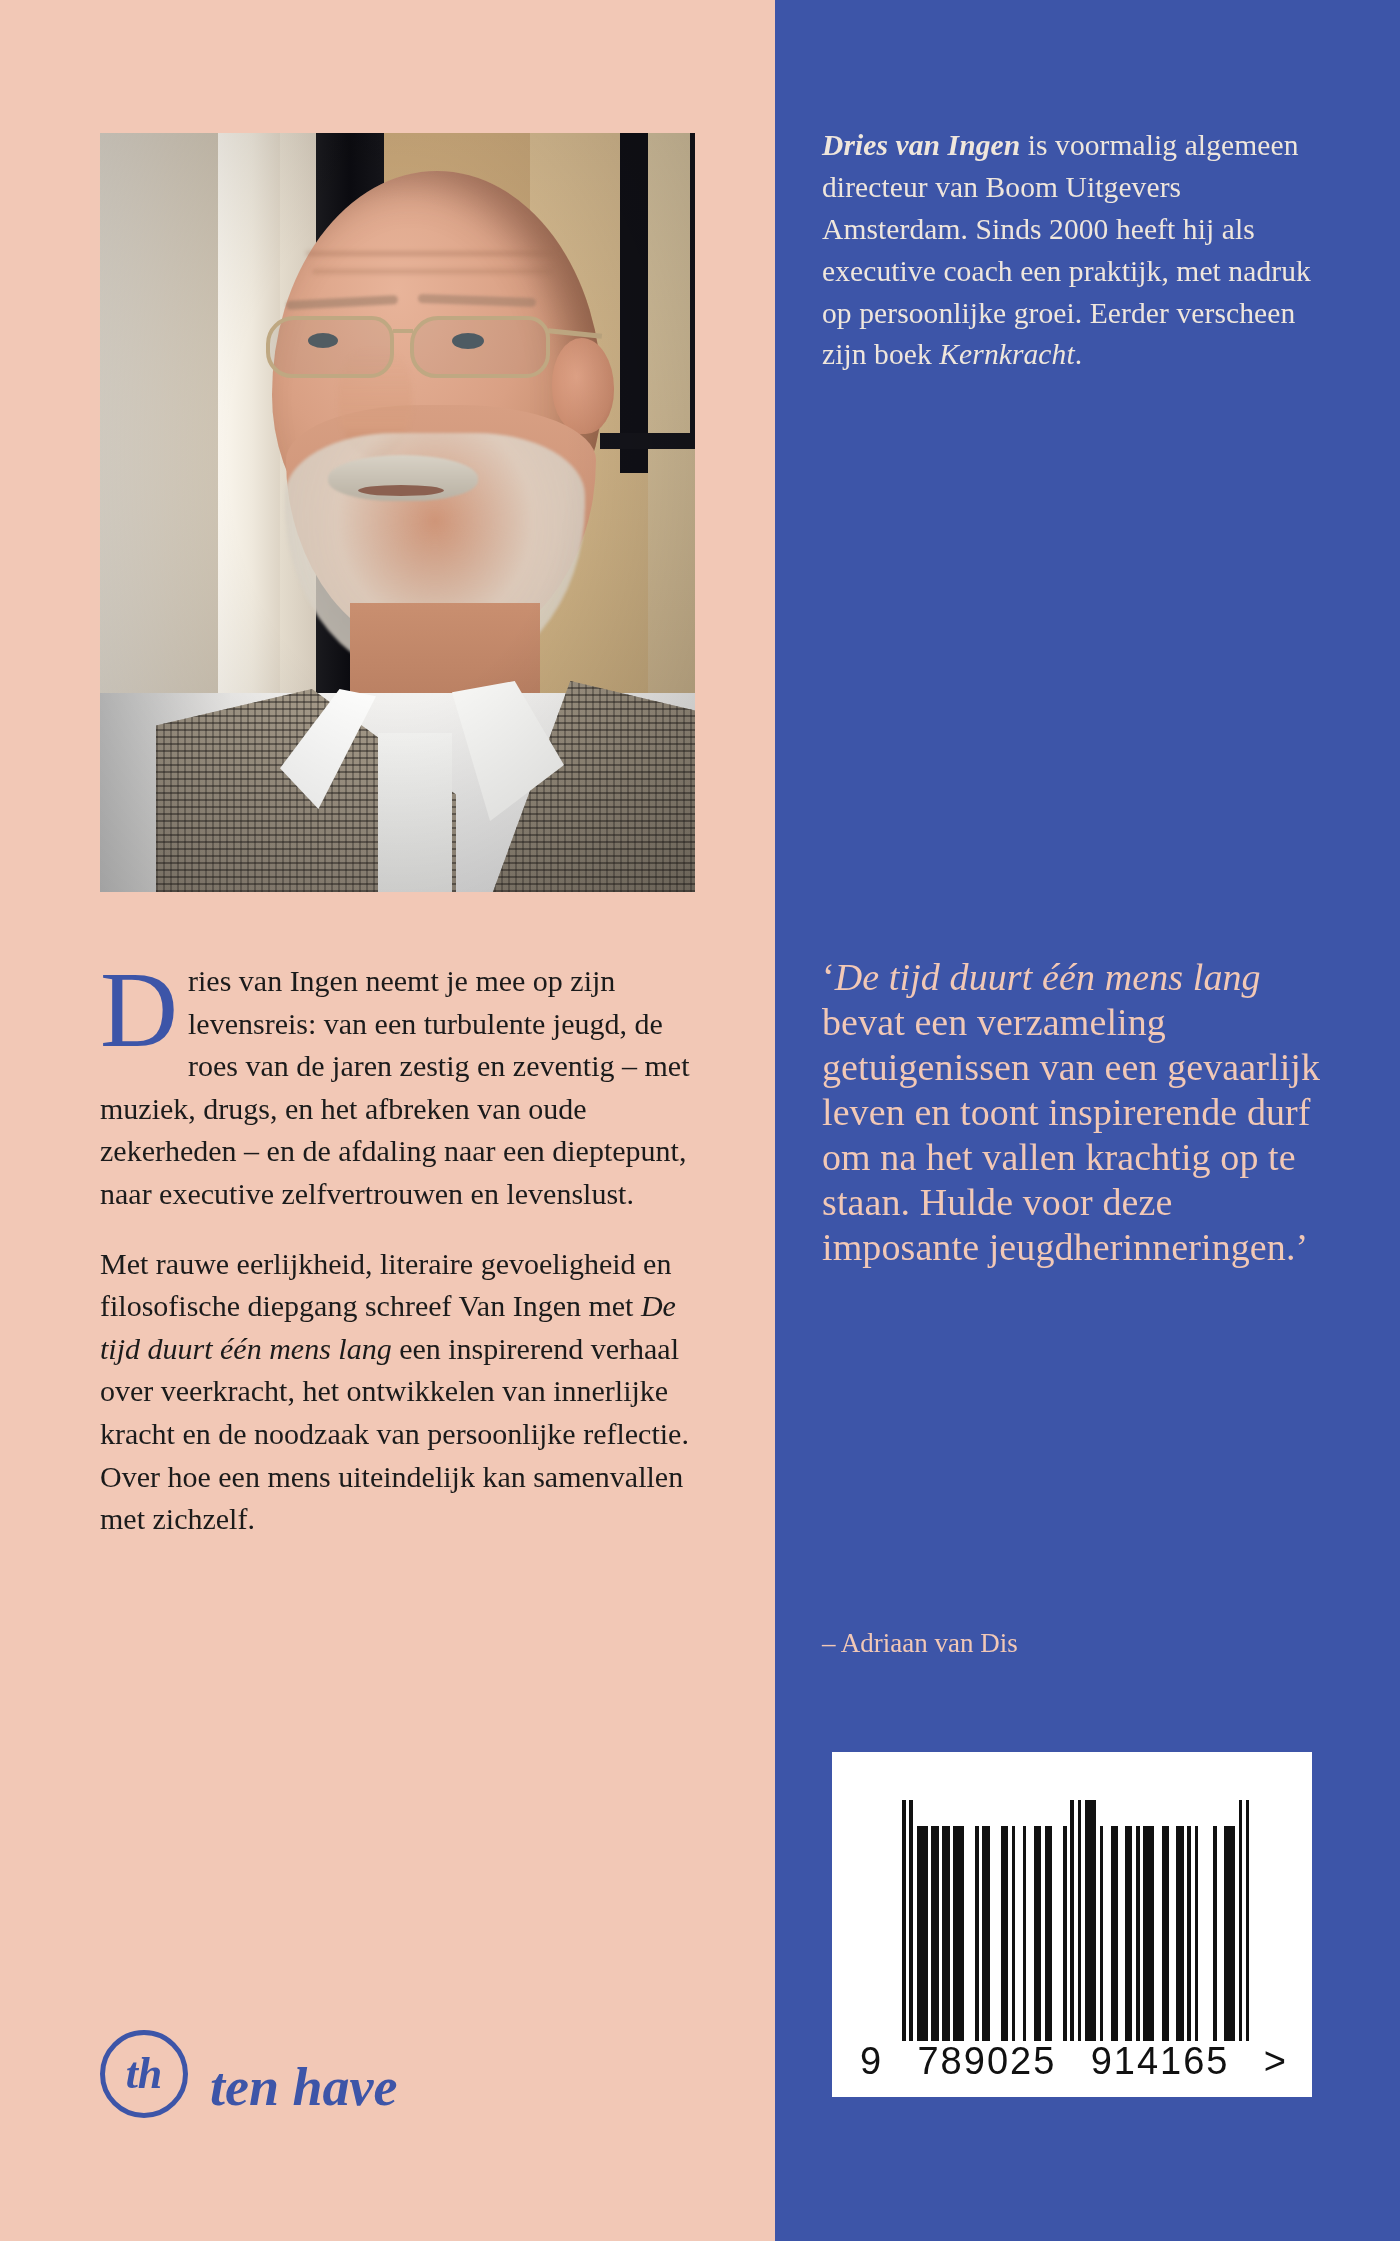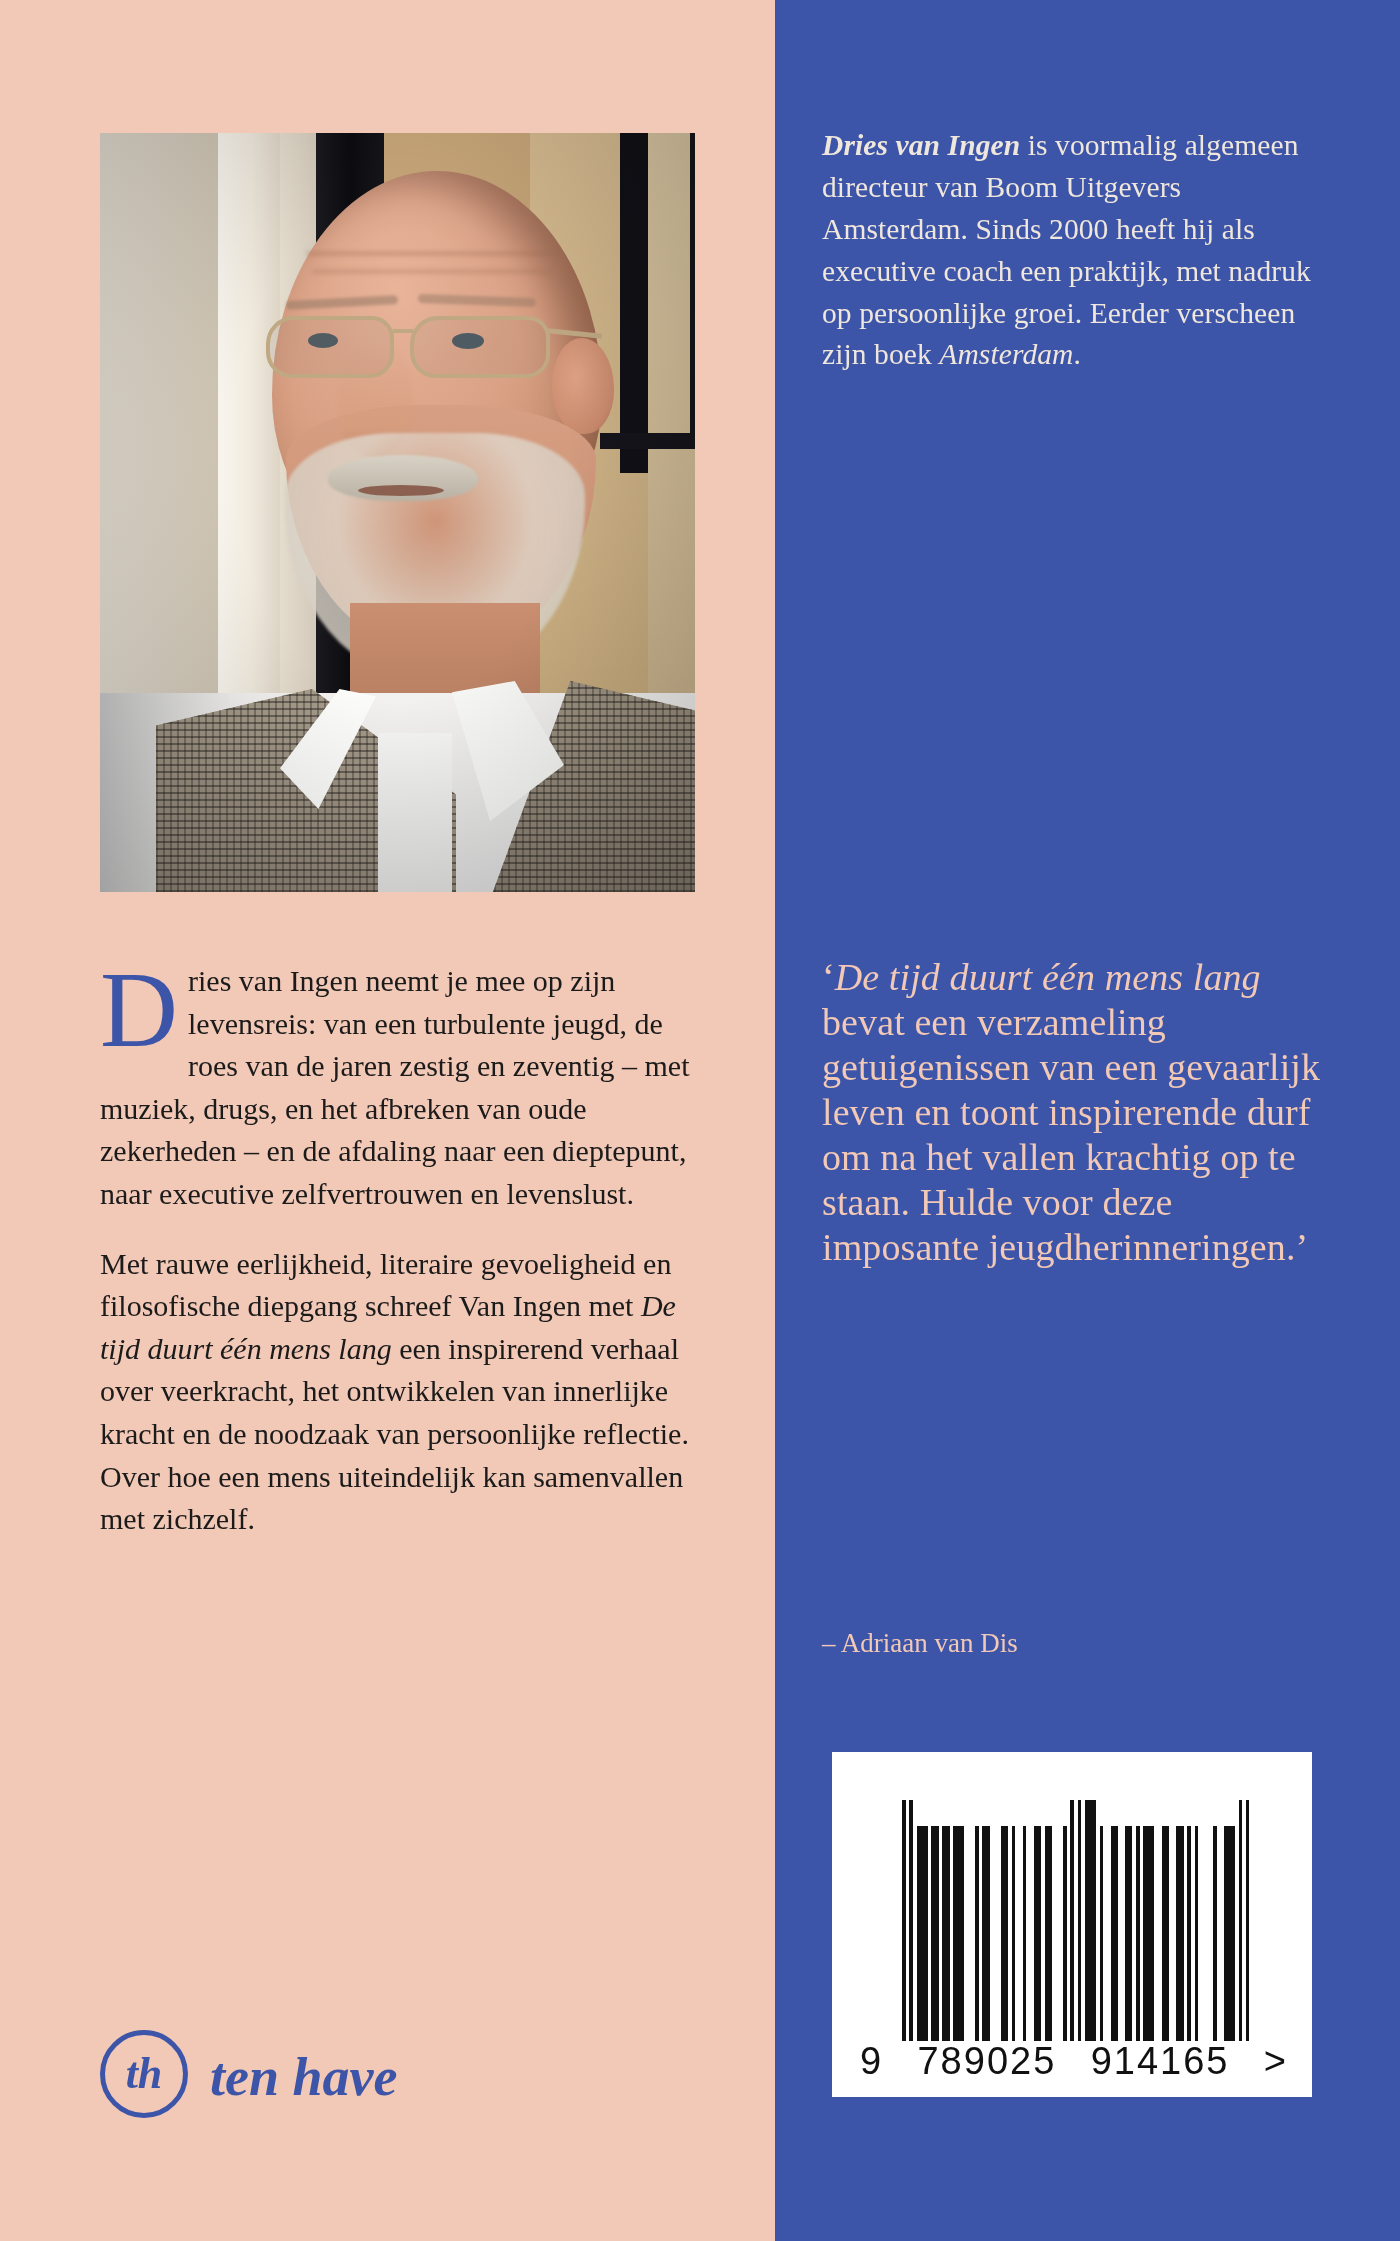"Amsterdam" span.it { text: Amsterdam -> Kernkracht }
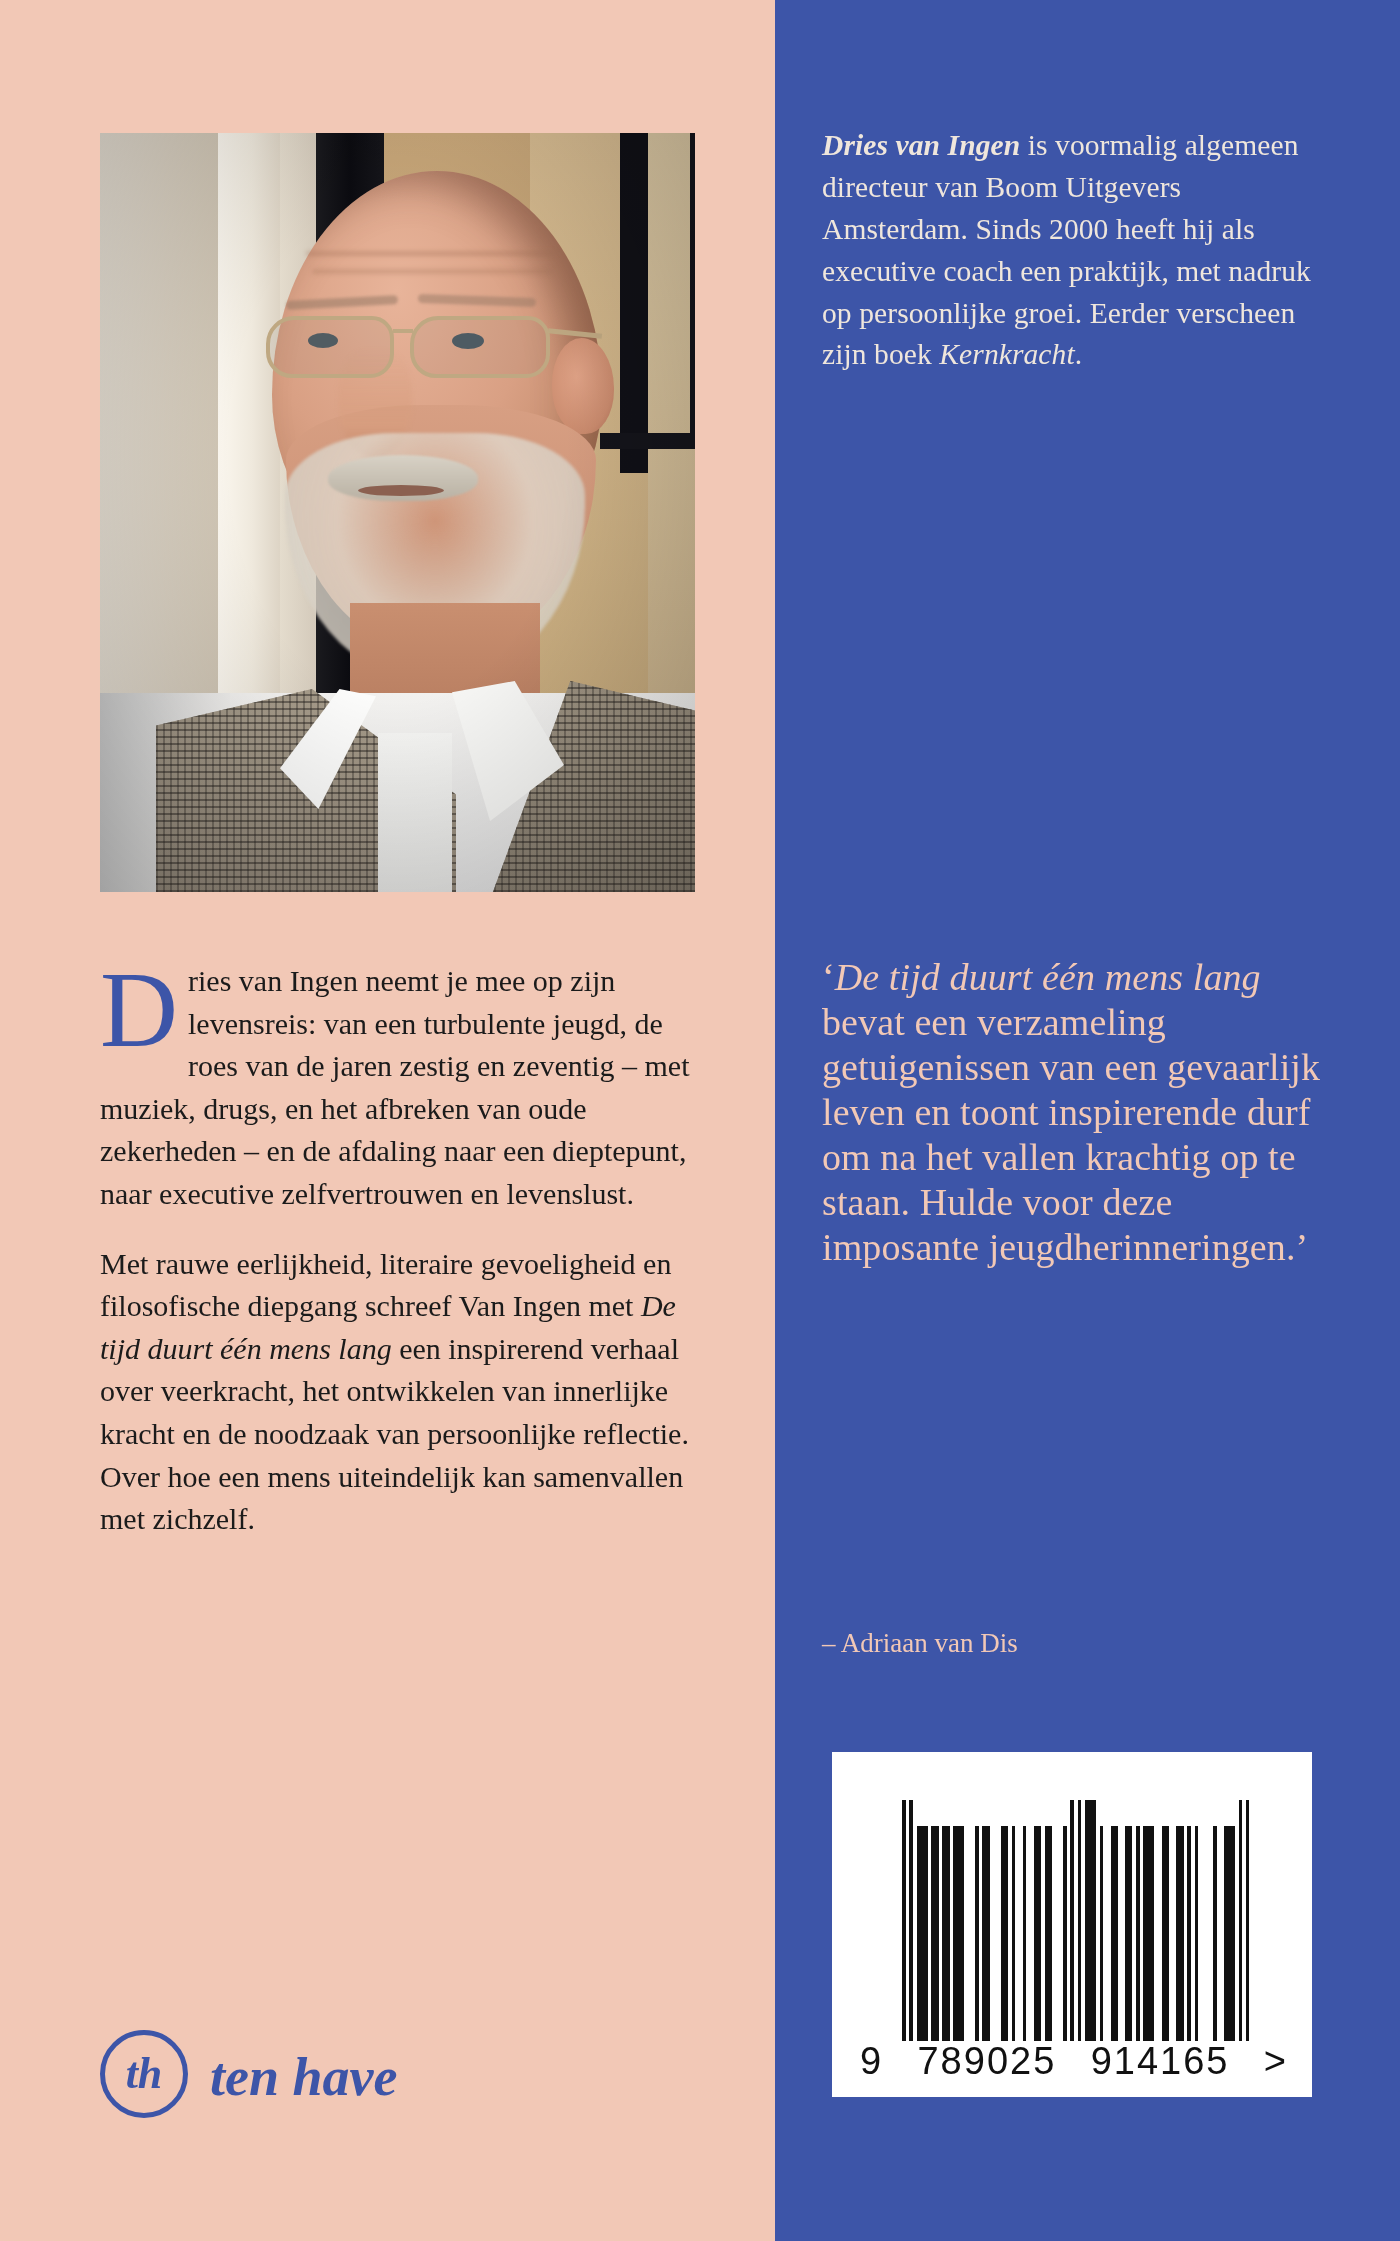"th" #logo { align-items: flex-start -> flex-end }
